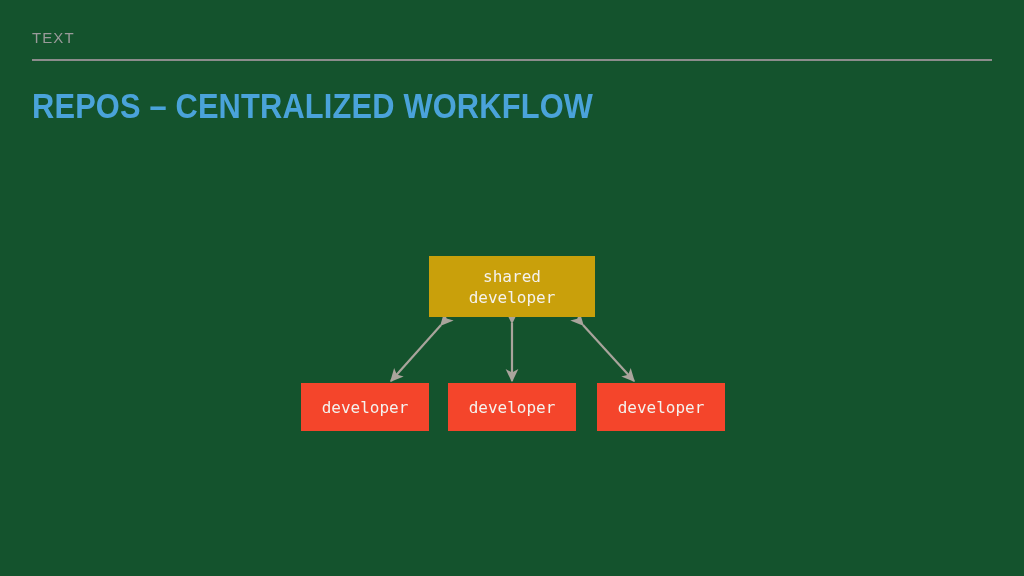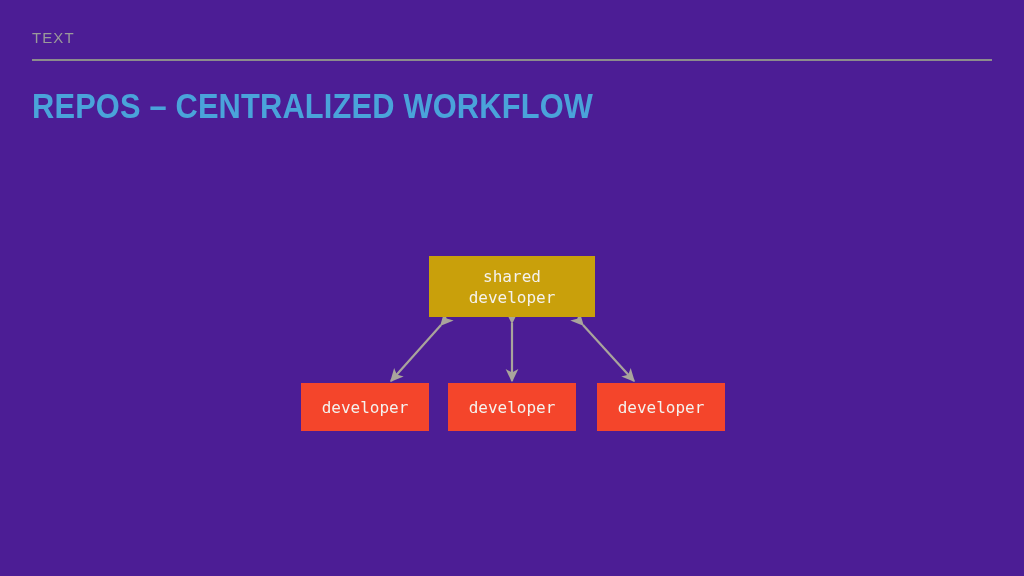"TEXT" .slide { background: #4c1d95 -> #14532d }
